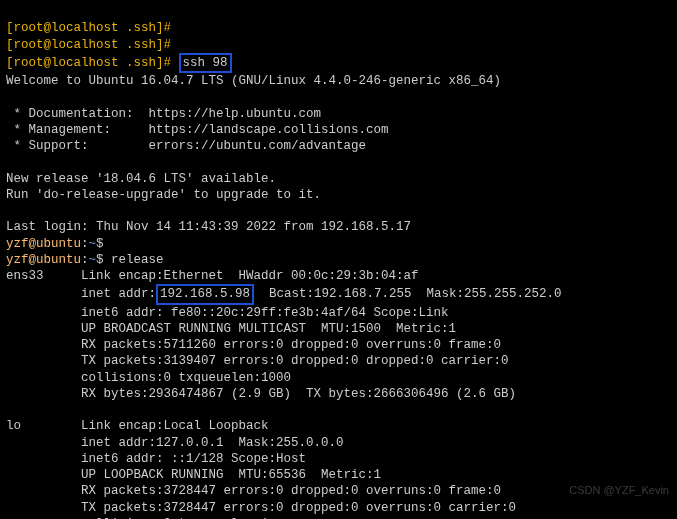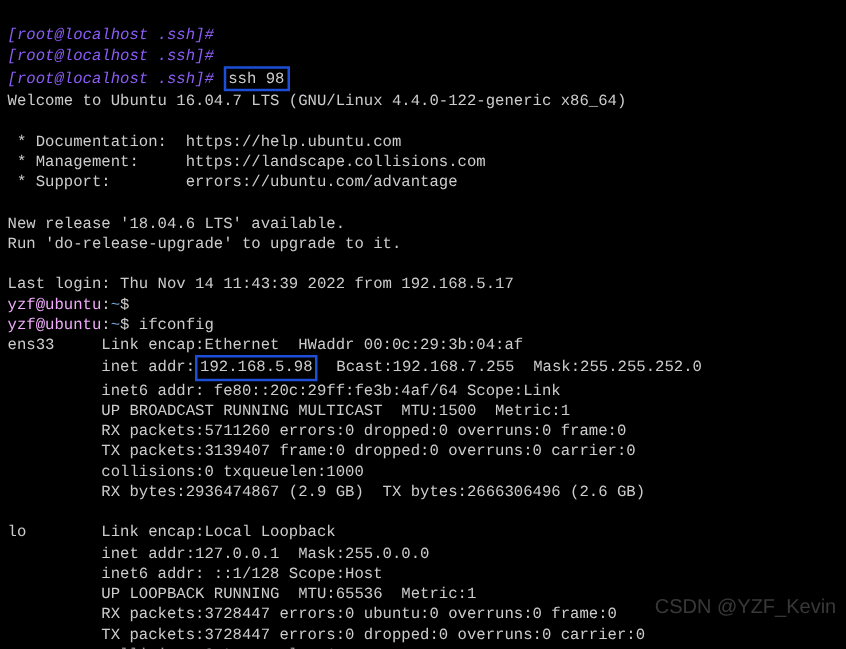"[root@localhost .ssh]#" .prompt-root { color: #8b5cf6 -> #eab308; font-style: italic -> none }
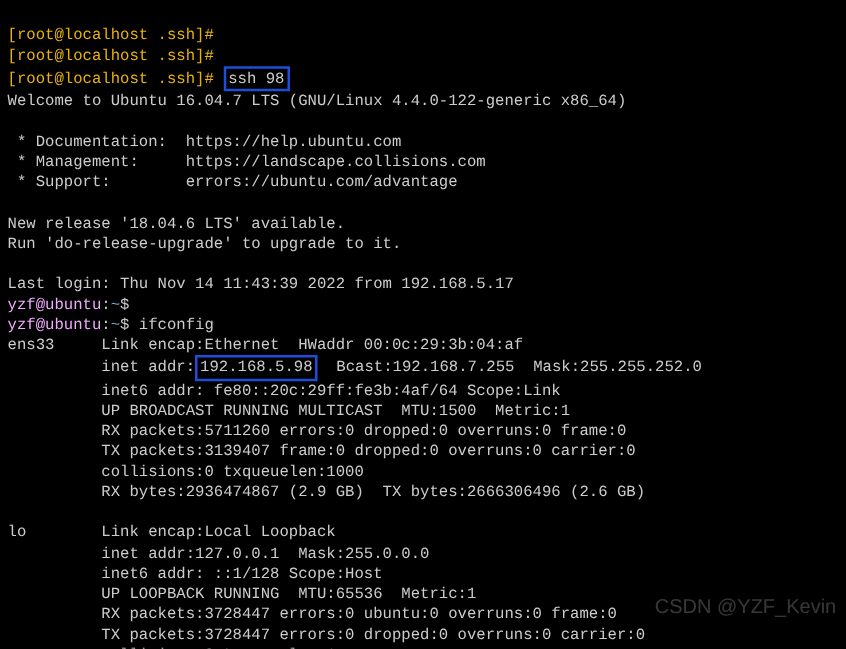"Welcome to Ubuntu 16.04.7 LTS" span { text: 4.4.0-122-generic -> 4.4.0-246-generic }
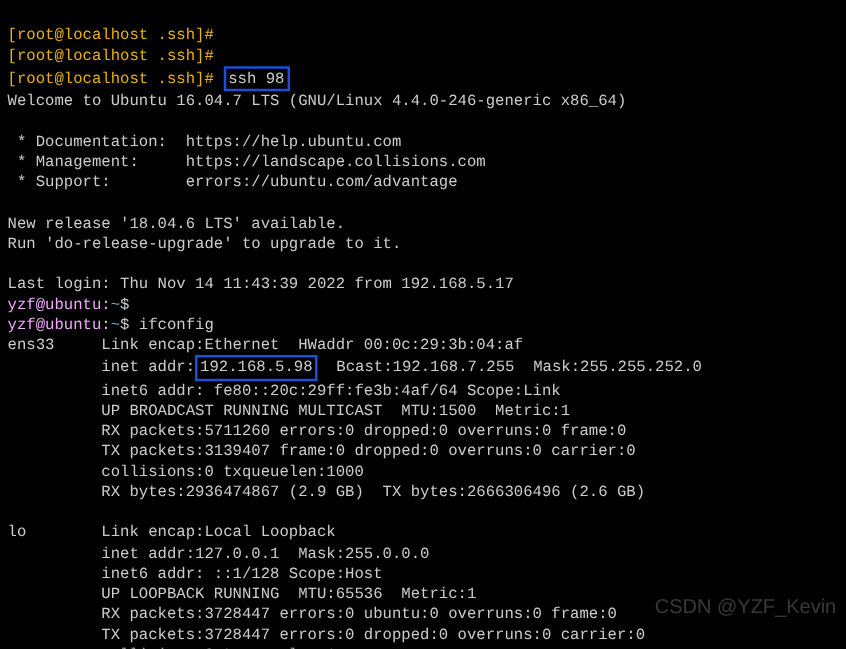"yzf@ubuntu" .prompt-user { color: #f0abfc -> #fdba74 }
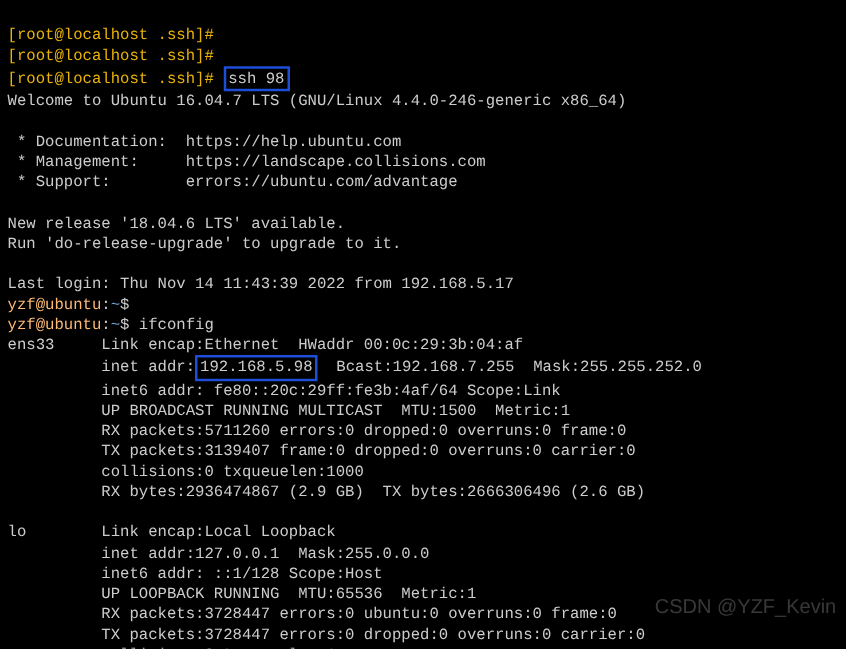"ifconfig" span { text: ifconfig -> release }
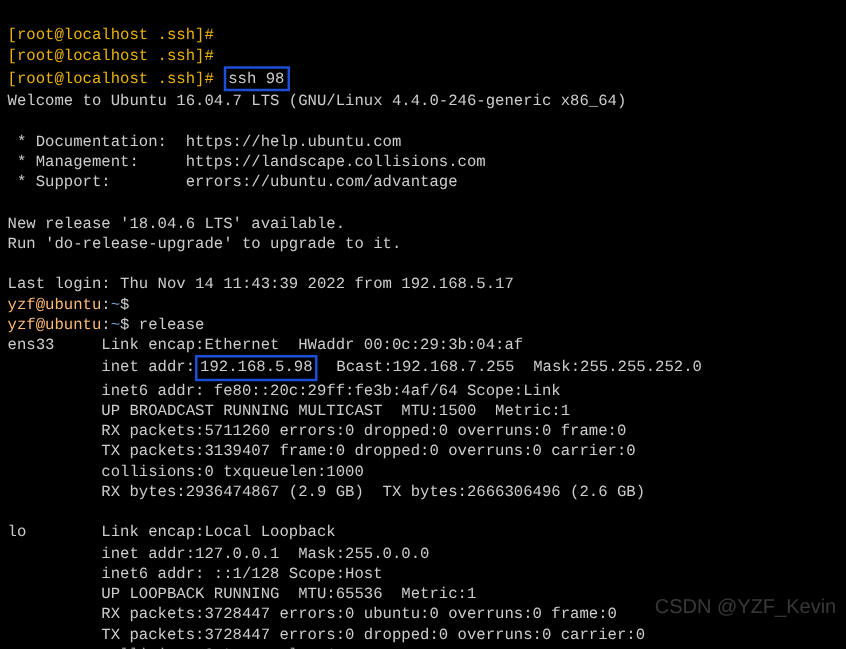"TX packets:3139407 frame:0 dropped:0" span { text: frame:0 dropped:0 overruns:0 -> errors:0 dropped:0 dropped:0 }
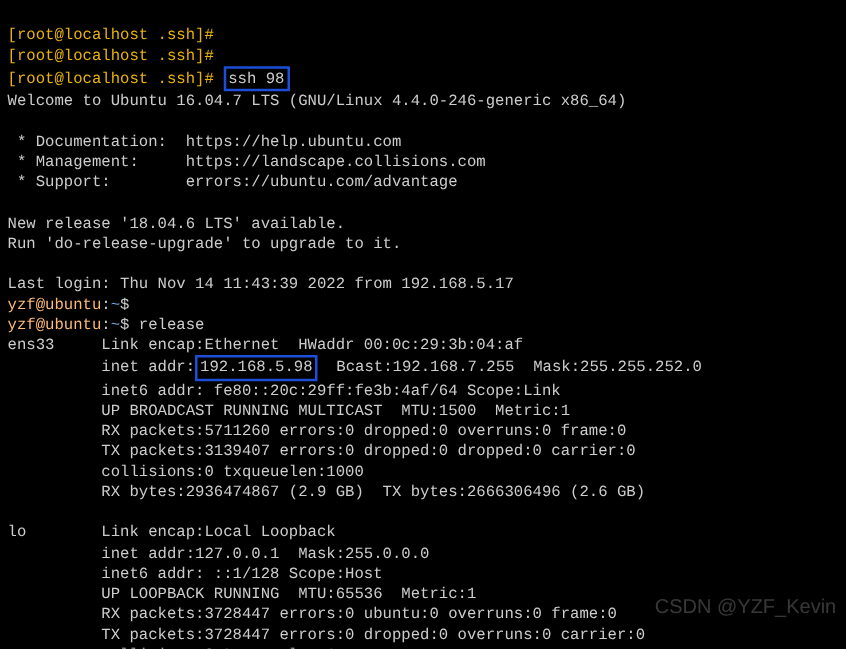"RX packets:3728447 errors:0 ubuntu:0" span { text: ubuntu:0 -> dropped:0 }
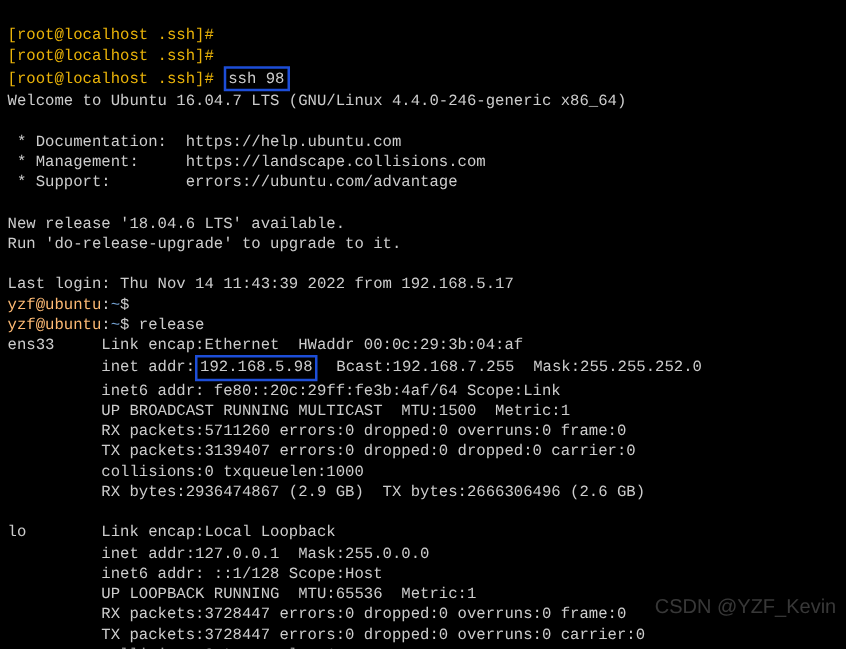"CSDN @YZF_Kevin" .watermark { font-size: 16px -> 11px }
